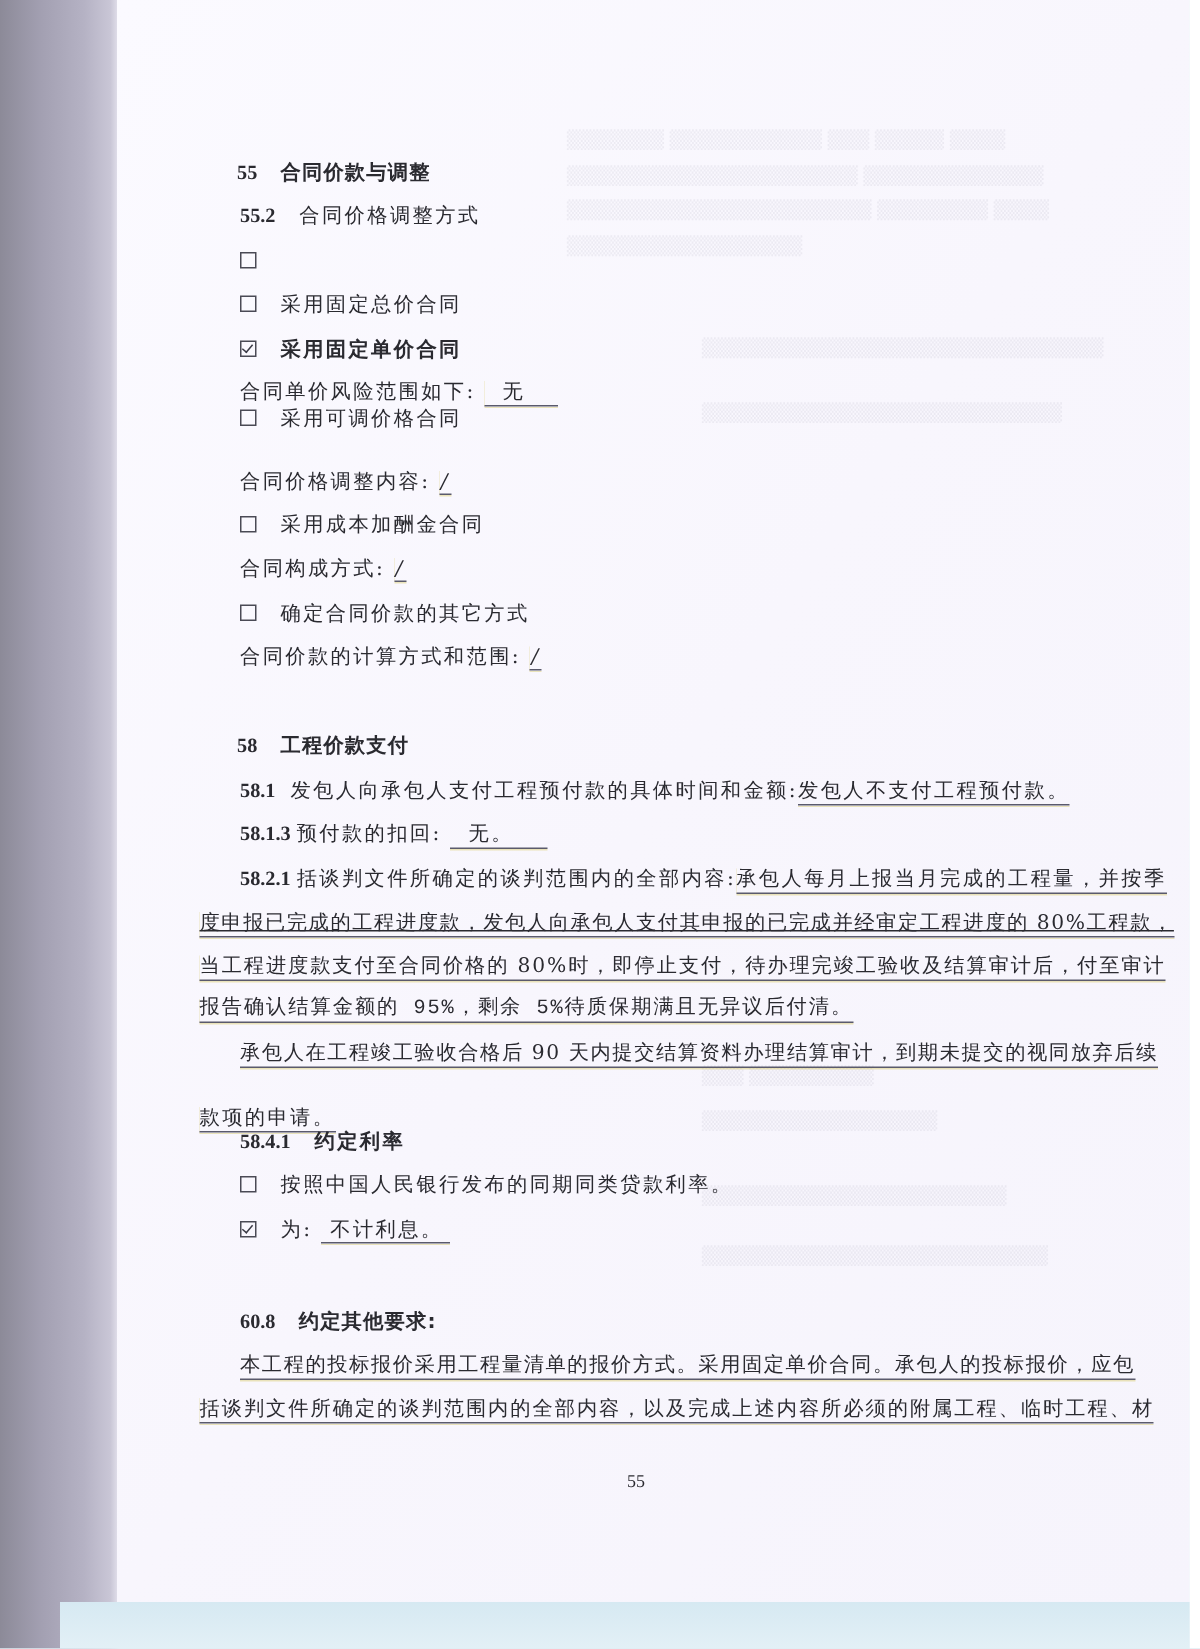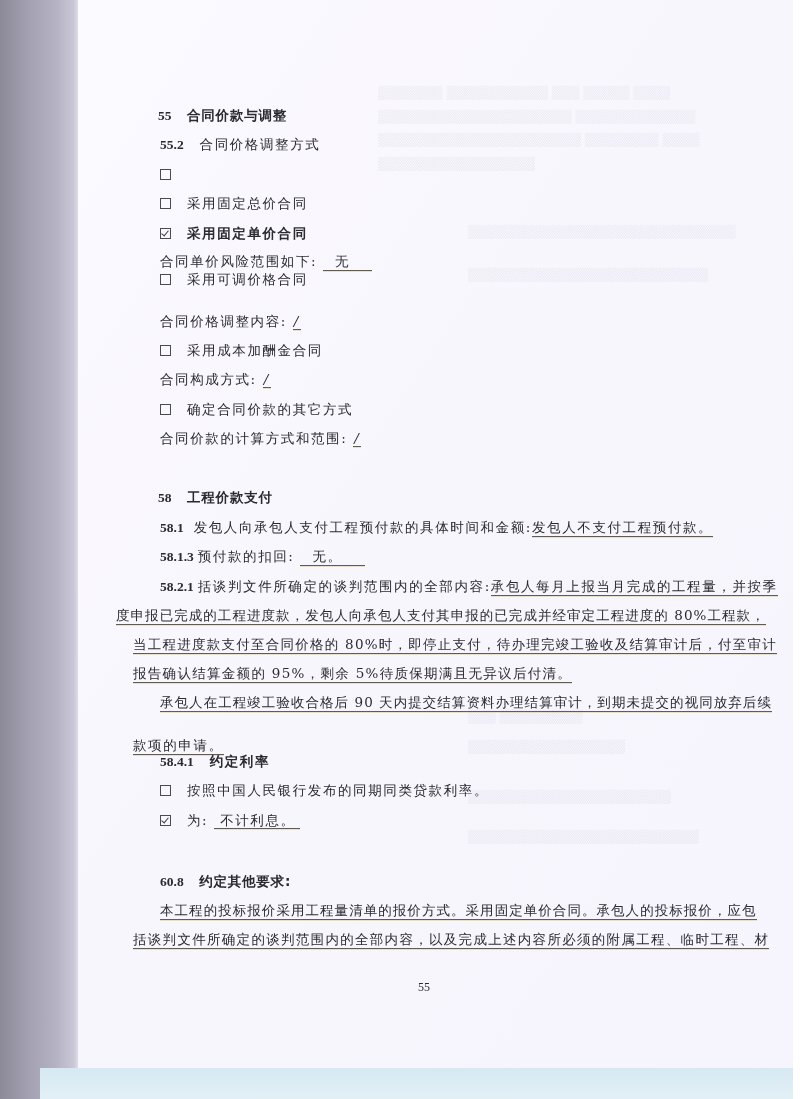"度申报已完成的工程进度款，发包人向承包人支付其申报的已完成并经审定工程进度的" div.line { left: 116px -> 133px; text-decoration: none -> underline }
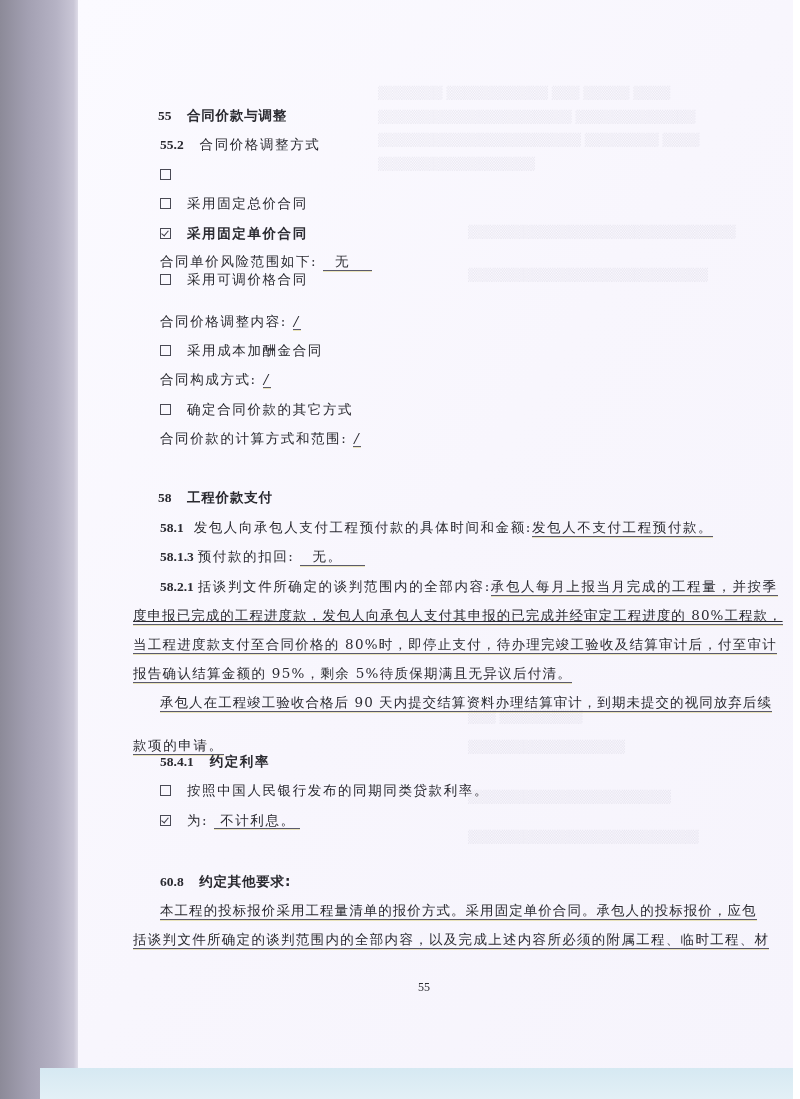"报告确认结算金额的 95%，剩余 5%待质保期满且无异议后付清。" div.line { font-family: none -> Liberation Mono, monospace }
